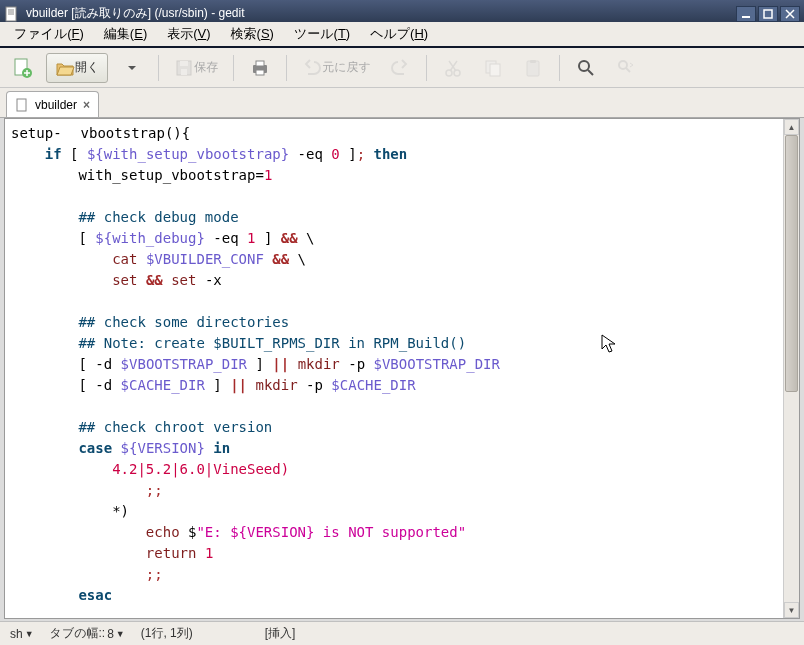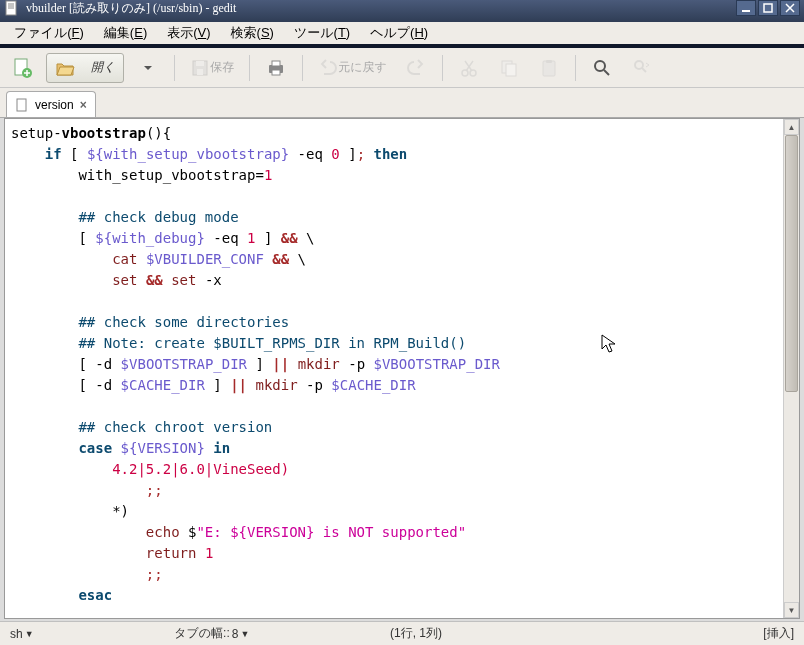"vbuilder [読み取りのみ] (/usr/sbin) - gedit" .titlebar { align-items: flex-start -> flex-end; font-family: Liberation Serif, serif -> none }
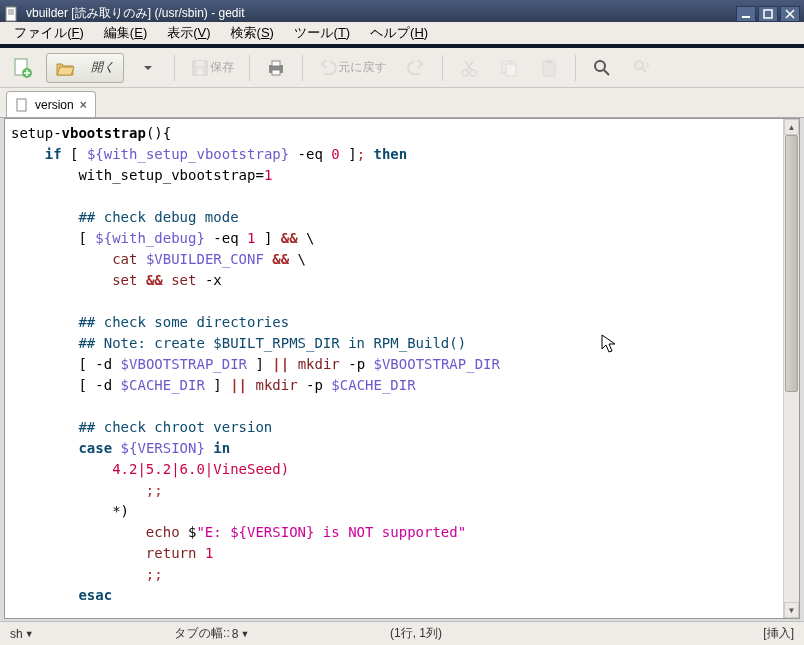"ファイル(F)" .menubar { border-bottom: 4px solid #0f172a -> 2px solid #0f172a }
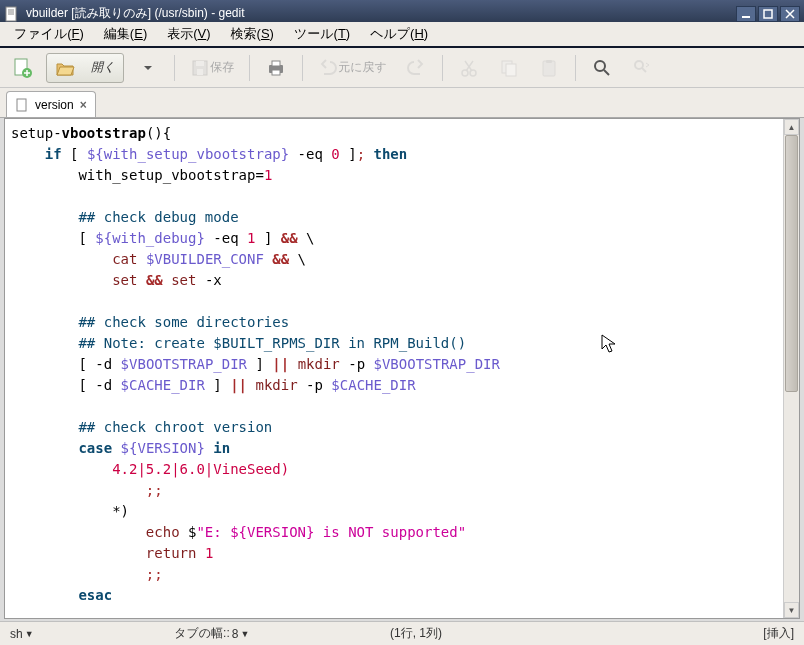"開く" .tbtn.primary { font-style: italic -> none; gap: 16px -> 0 }
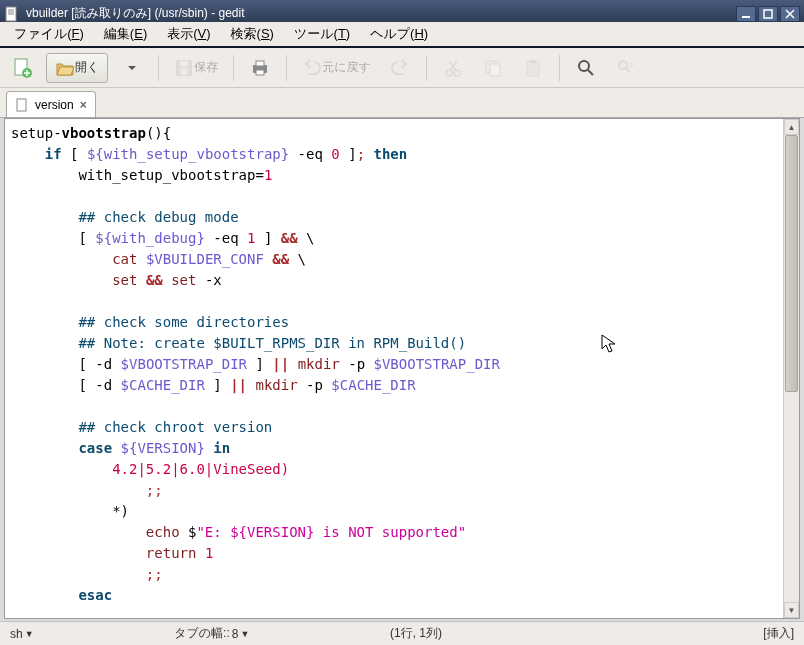"version" span { text: version -> vbuilder }
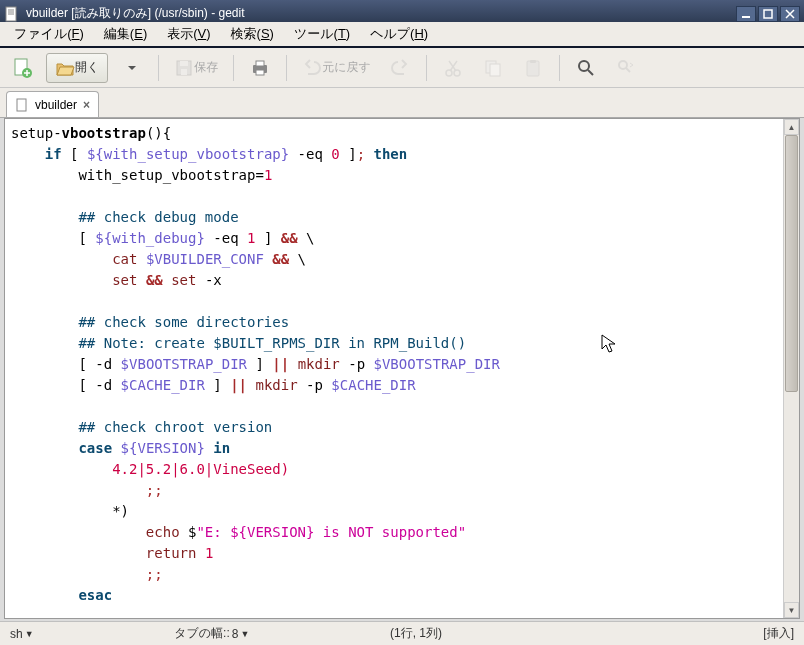"vbootstrap" .editor .fn { font-weight: bold -> normal; margin-left: none -> 19px }
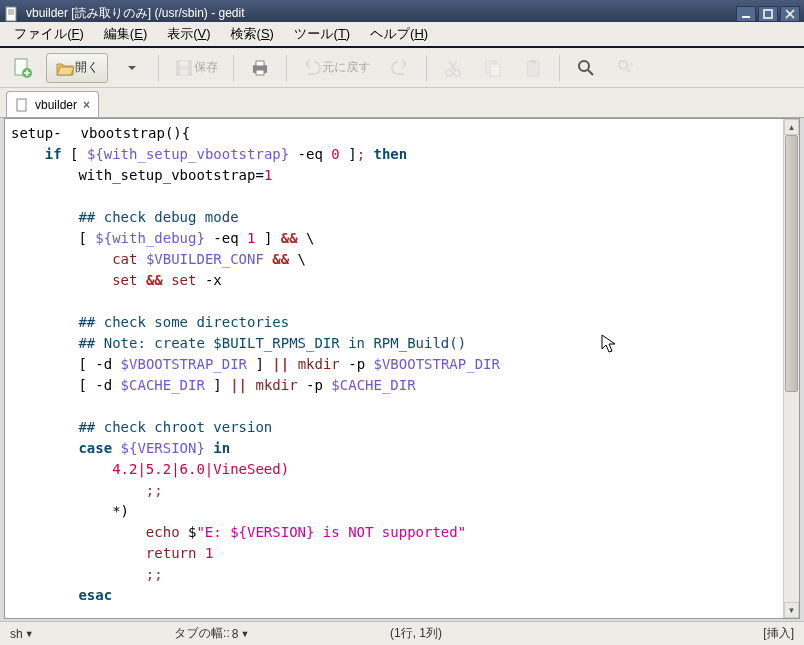"sh" .statusbar { justify-content: space-between -> flex-start }
